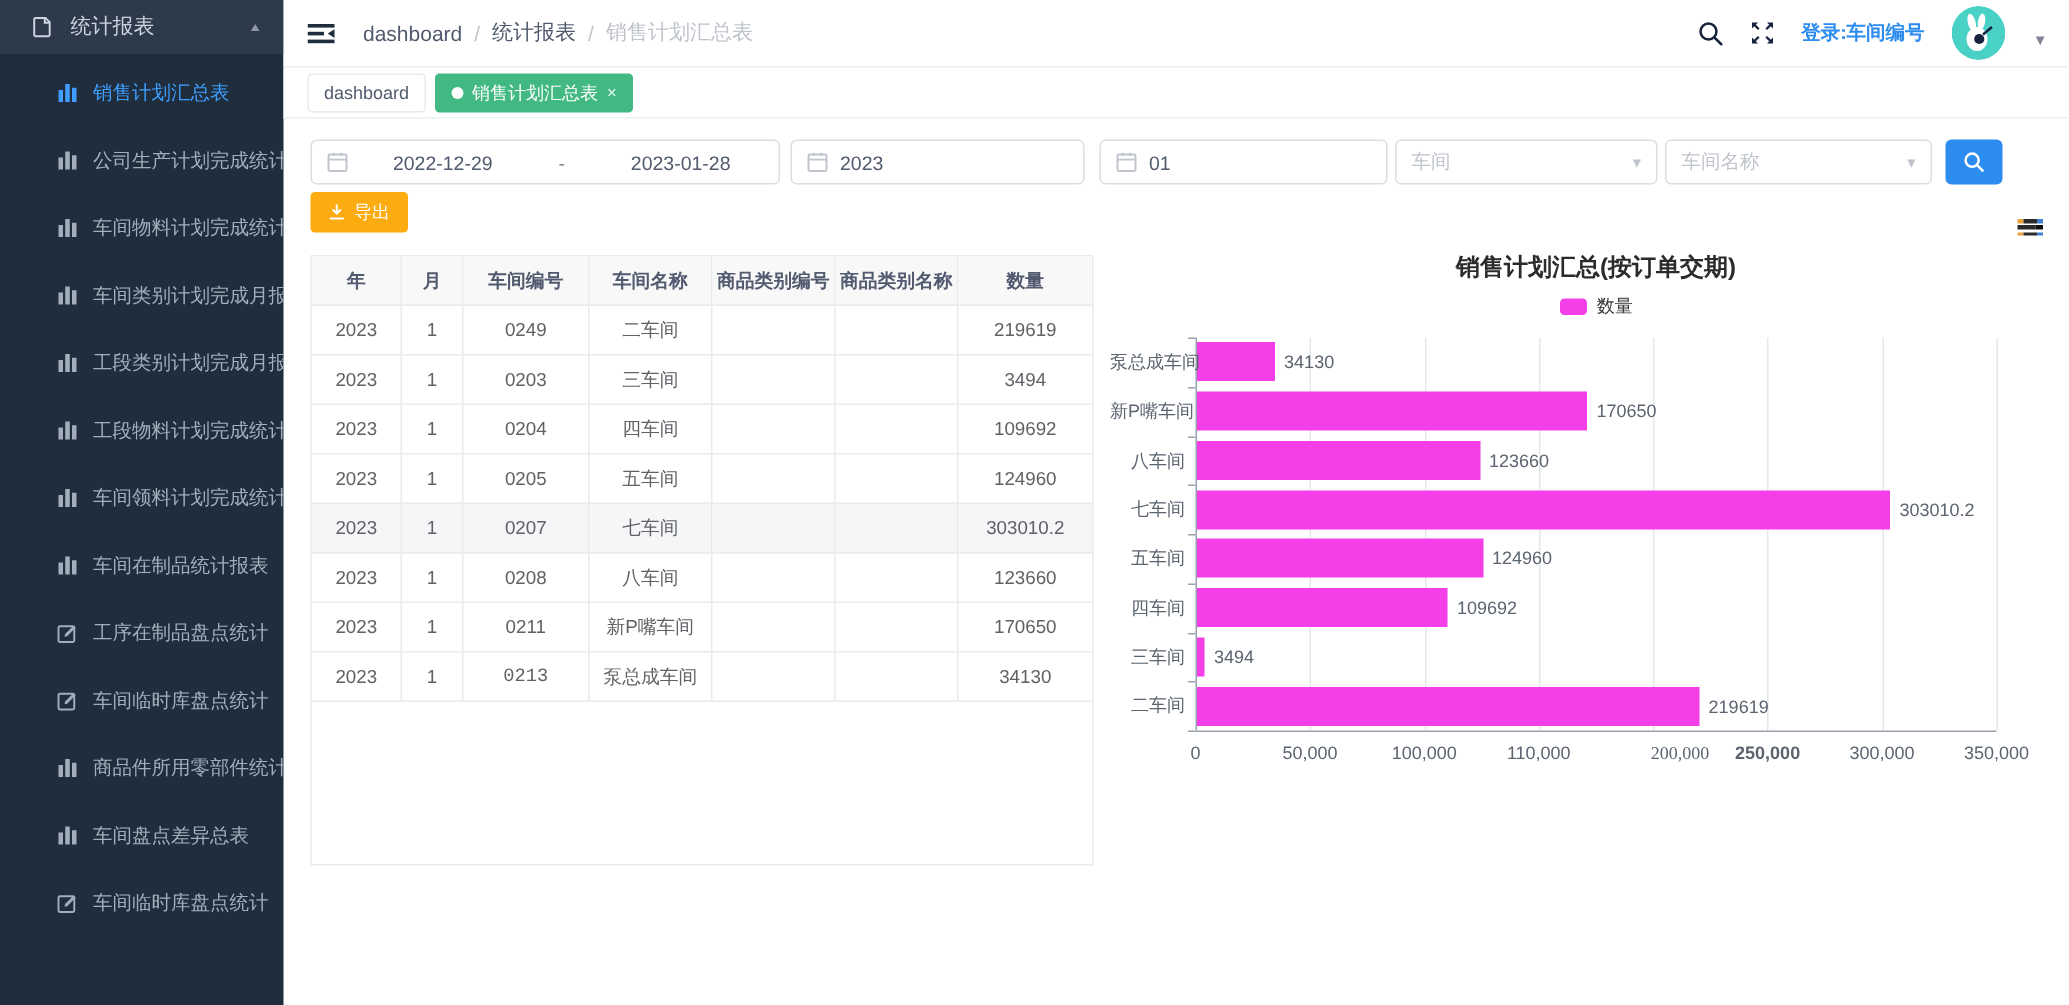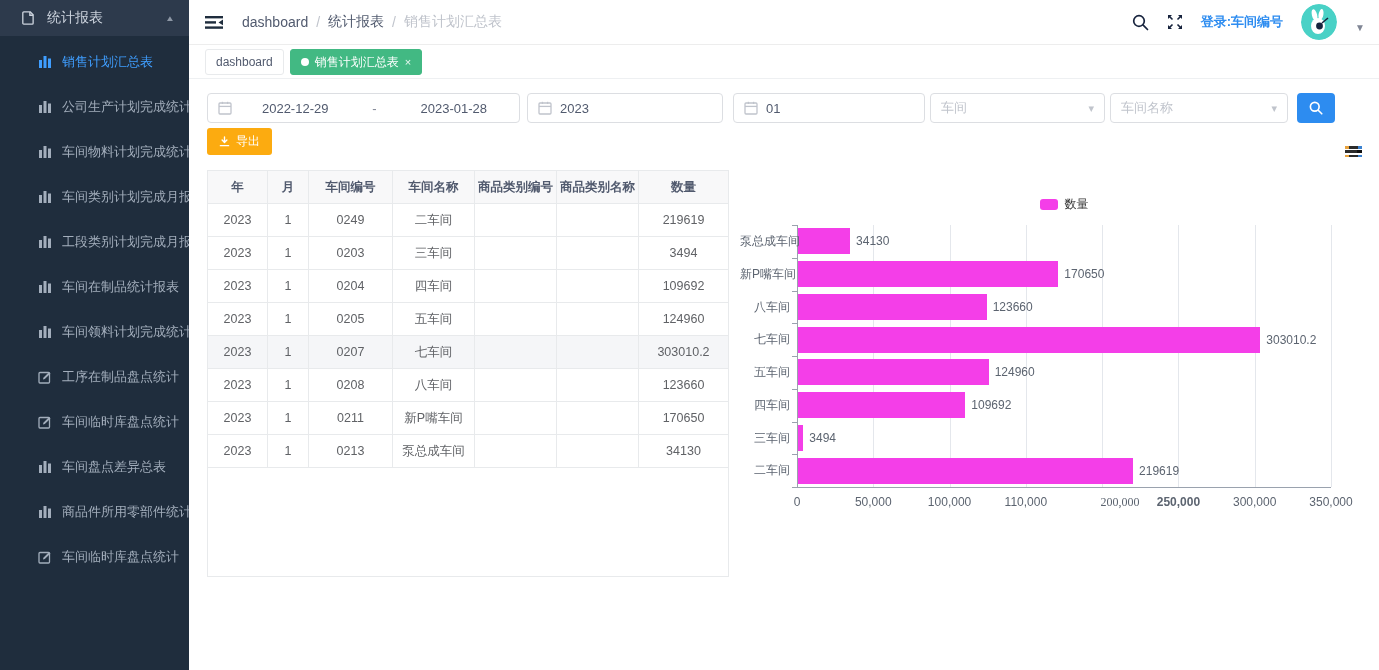"销售计划汇总(按订单交期)" div.chart-title { html: none -> <div>销售计划汇总(按订单交期)</div> }
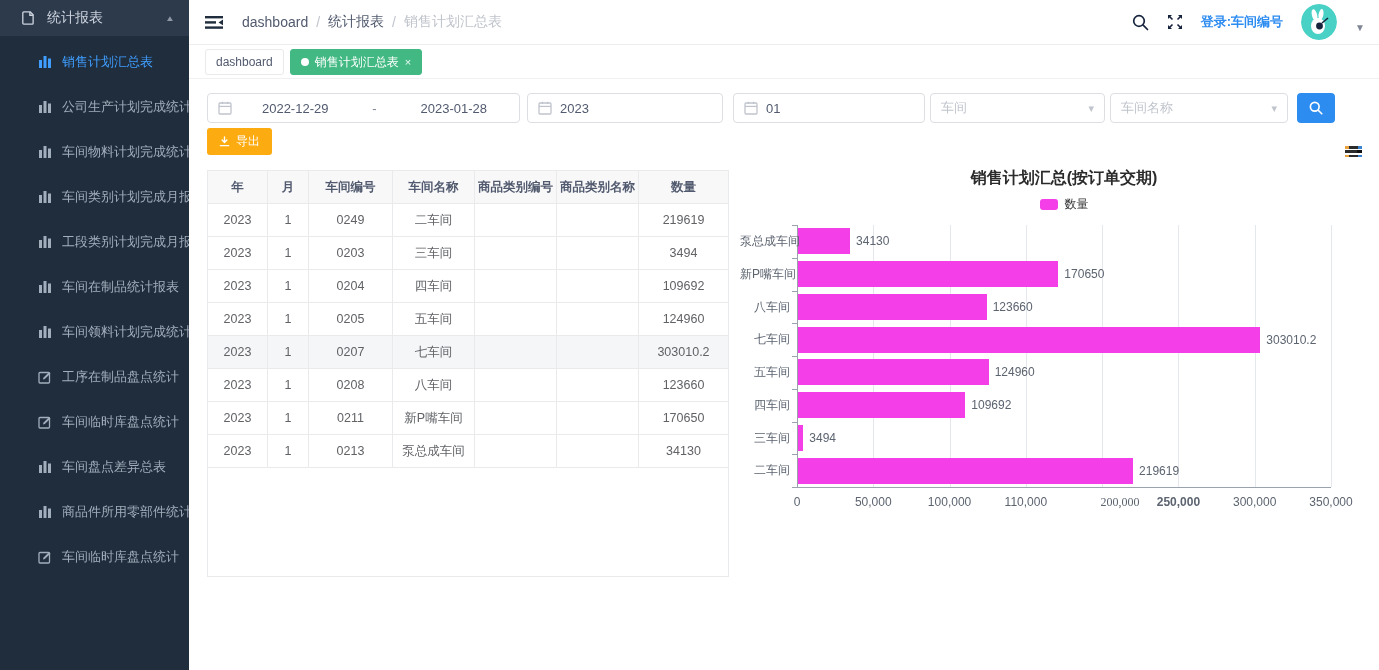"工段物料计划完成统计" div.menu-item { html: none -> <div> <svg> <rect></rect> <rect></rect> <rect></rect> </svg> <span>工段物料计划完成统计</span> </div> }
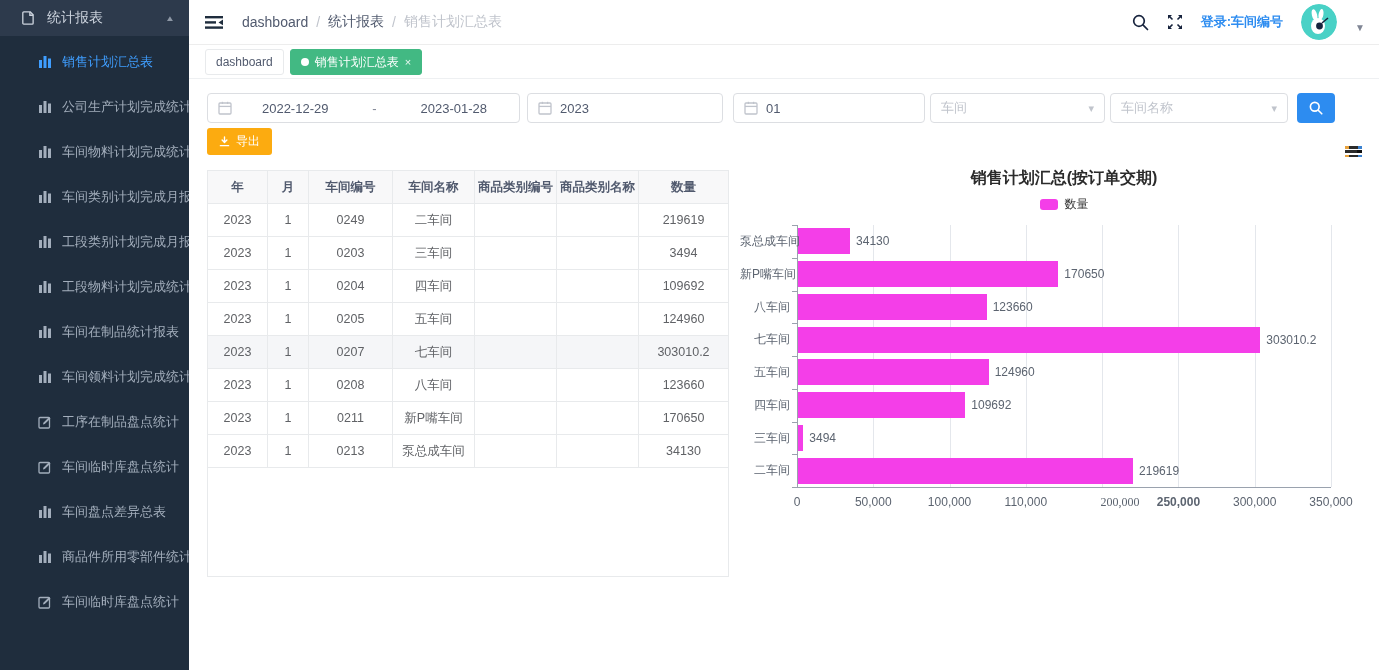"车间在制品统计报表" div.menu-item { order: before "车间领料计划完成统计" -> after "车间领料计划完成统计" }
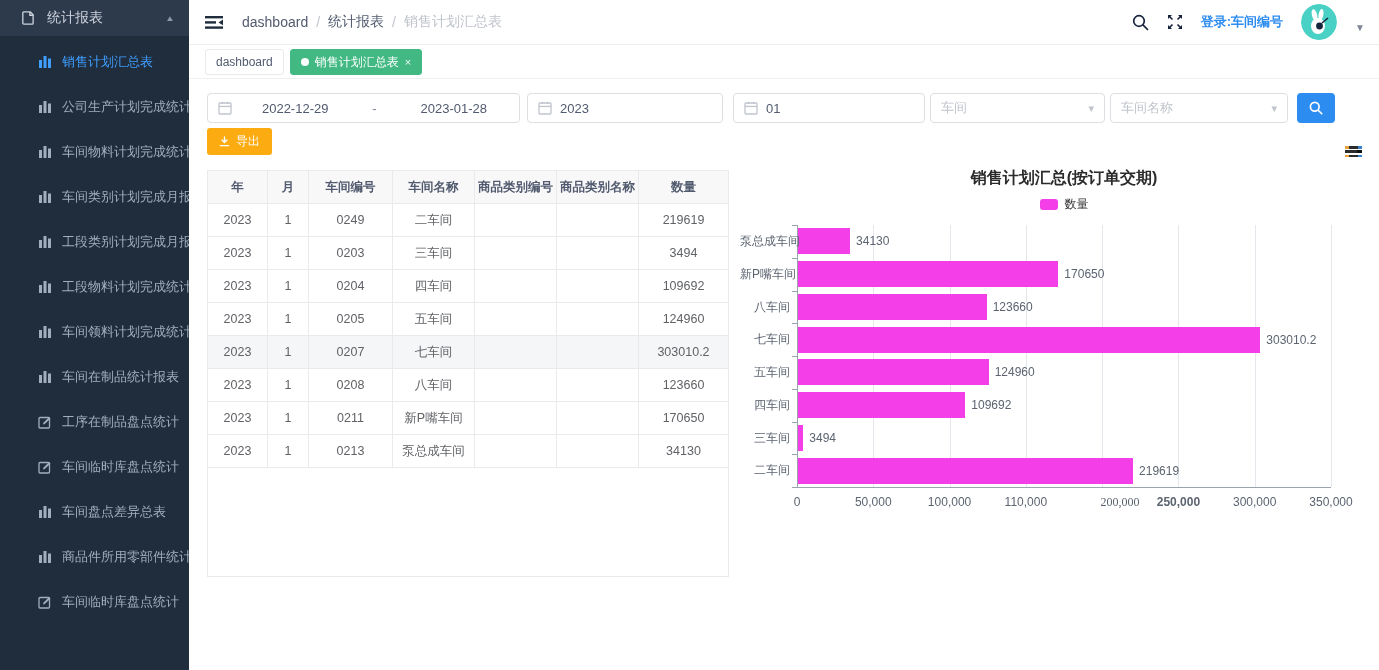"0213" div.t-cell { font-family: none -> Liberation Mono, monospace }
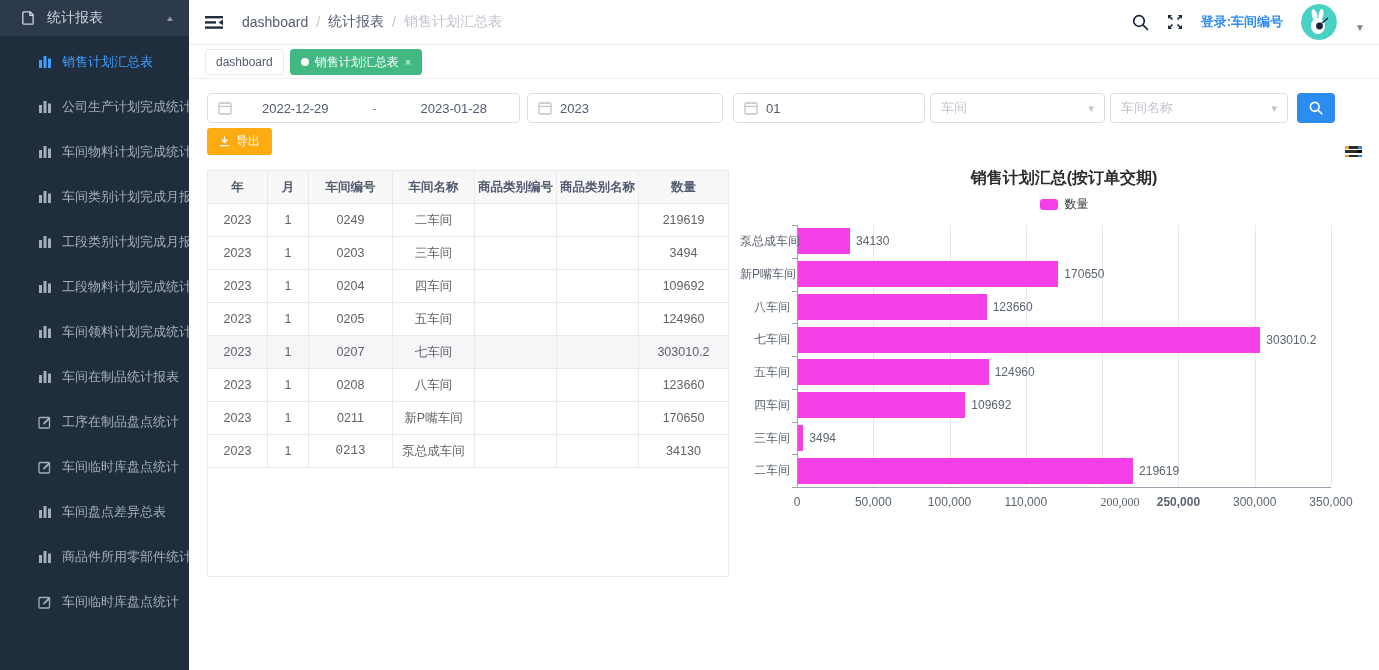"车间盘点差异总表" div.menu-item { order: before "商品件所用零部件统计" -> after "商品件所用零部件统计" }
